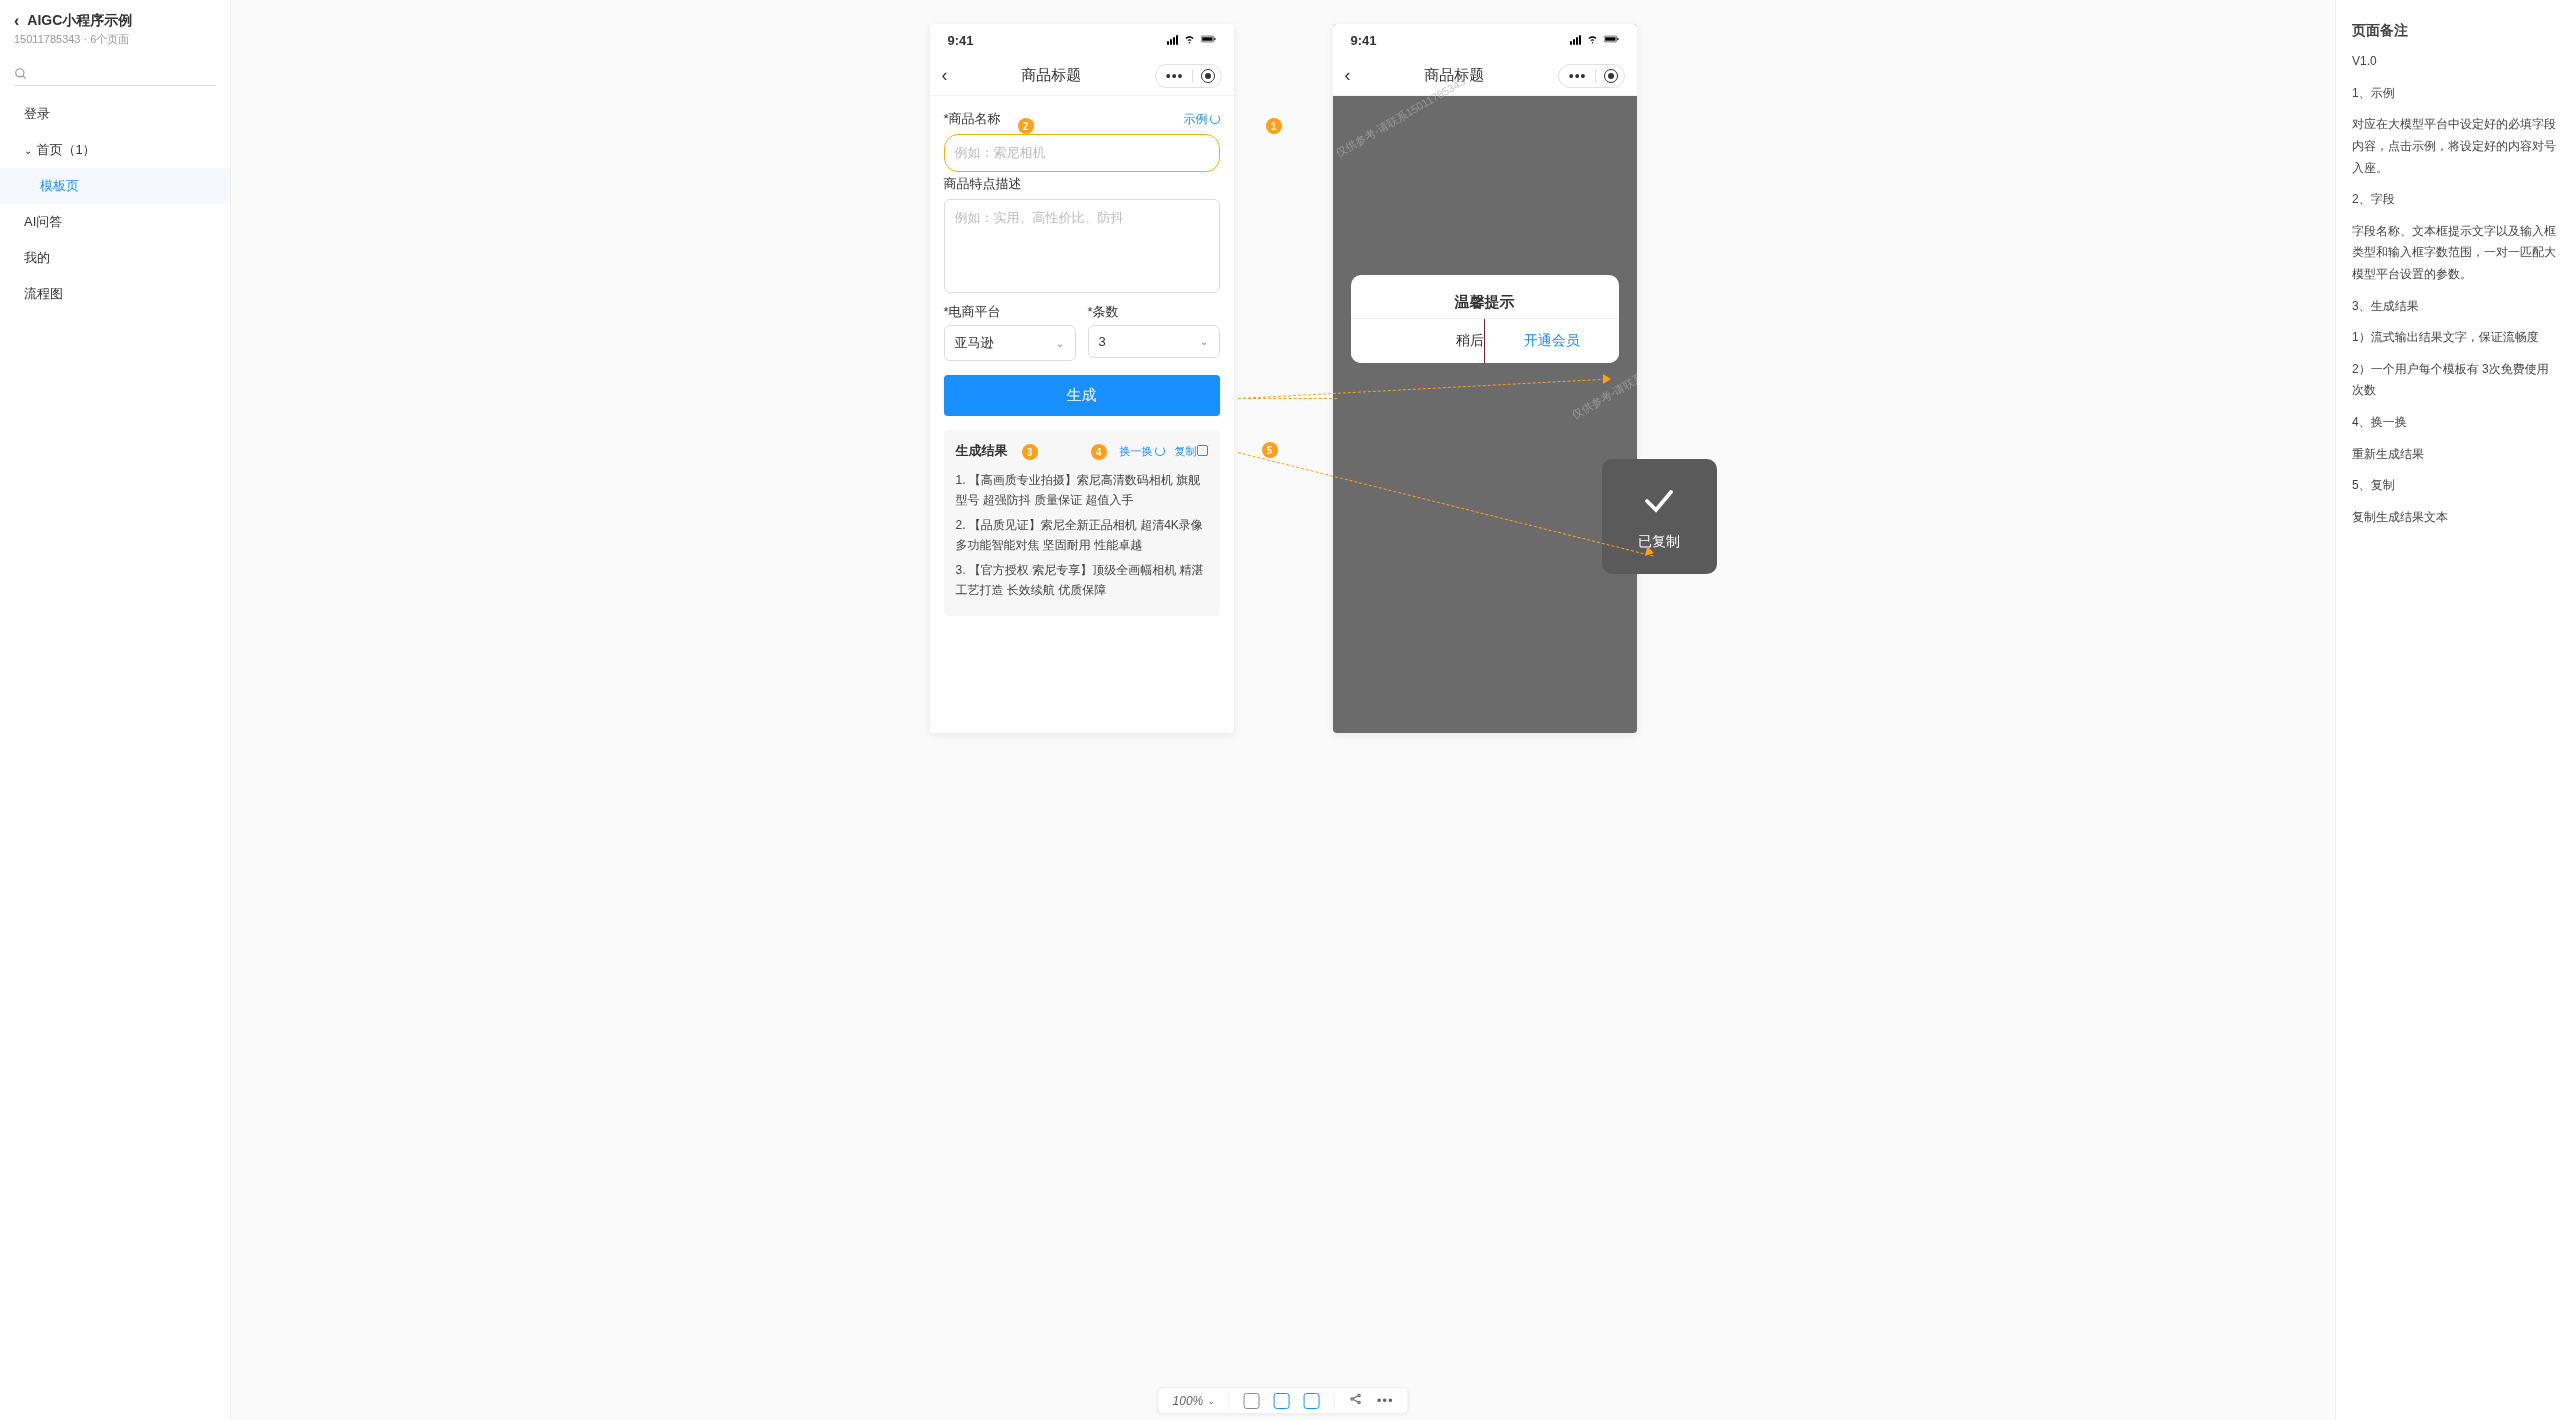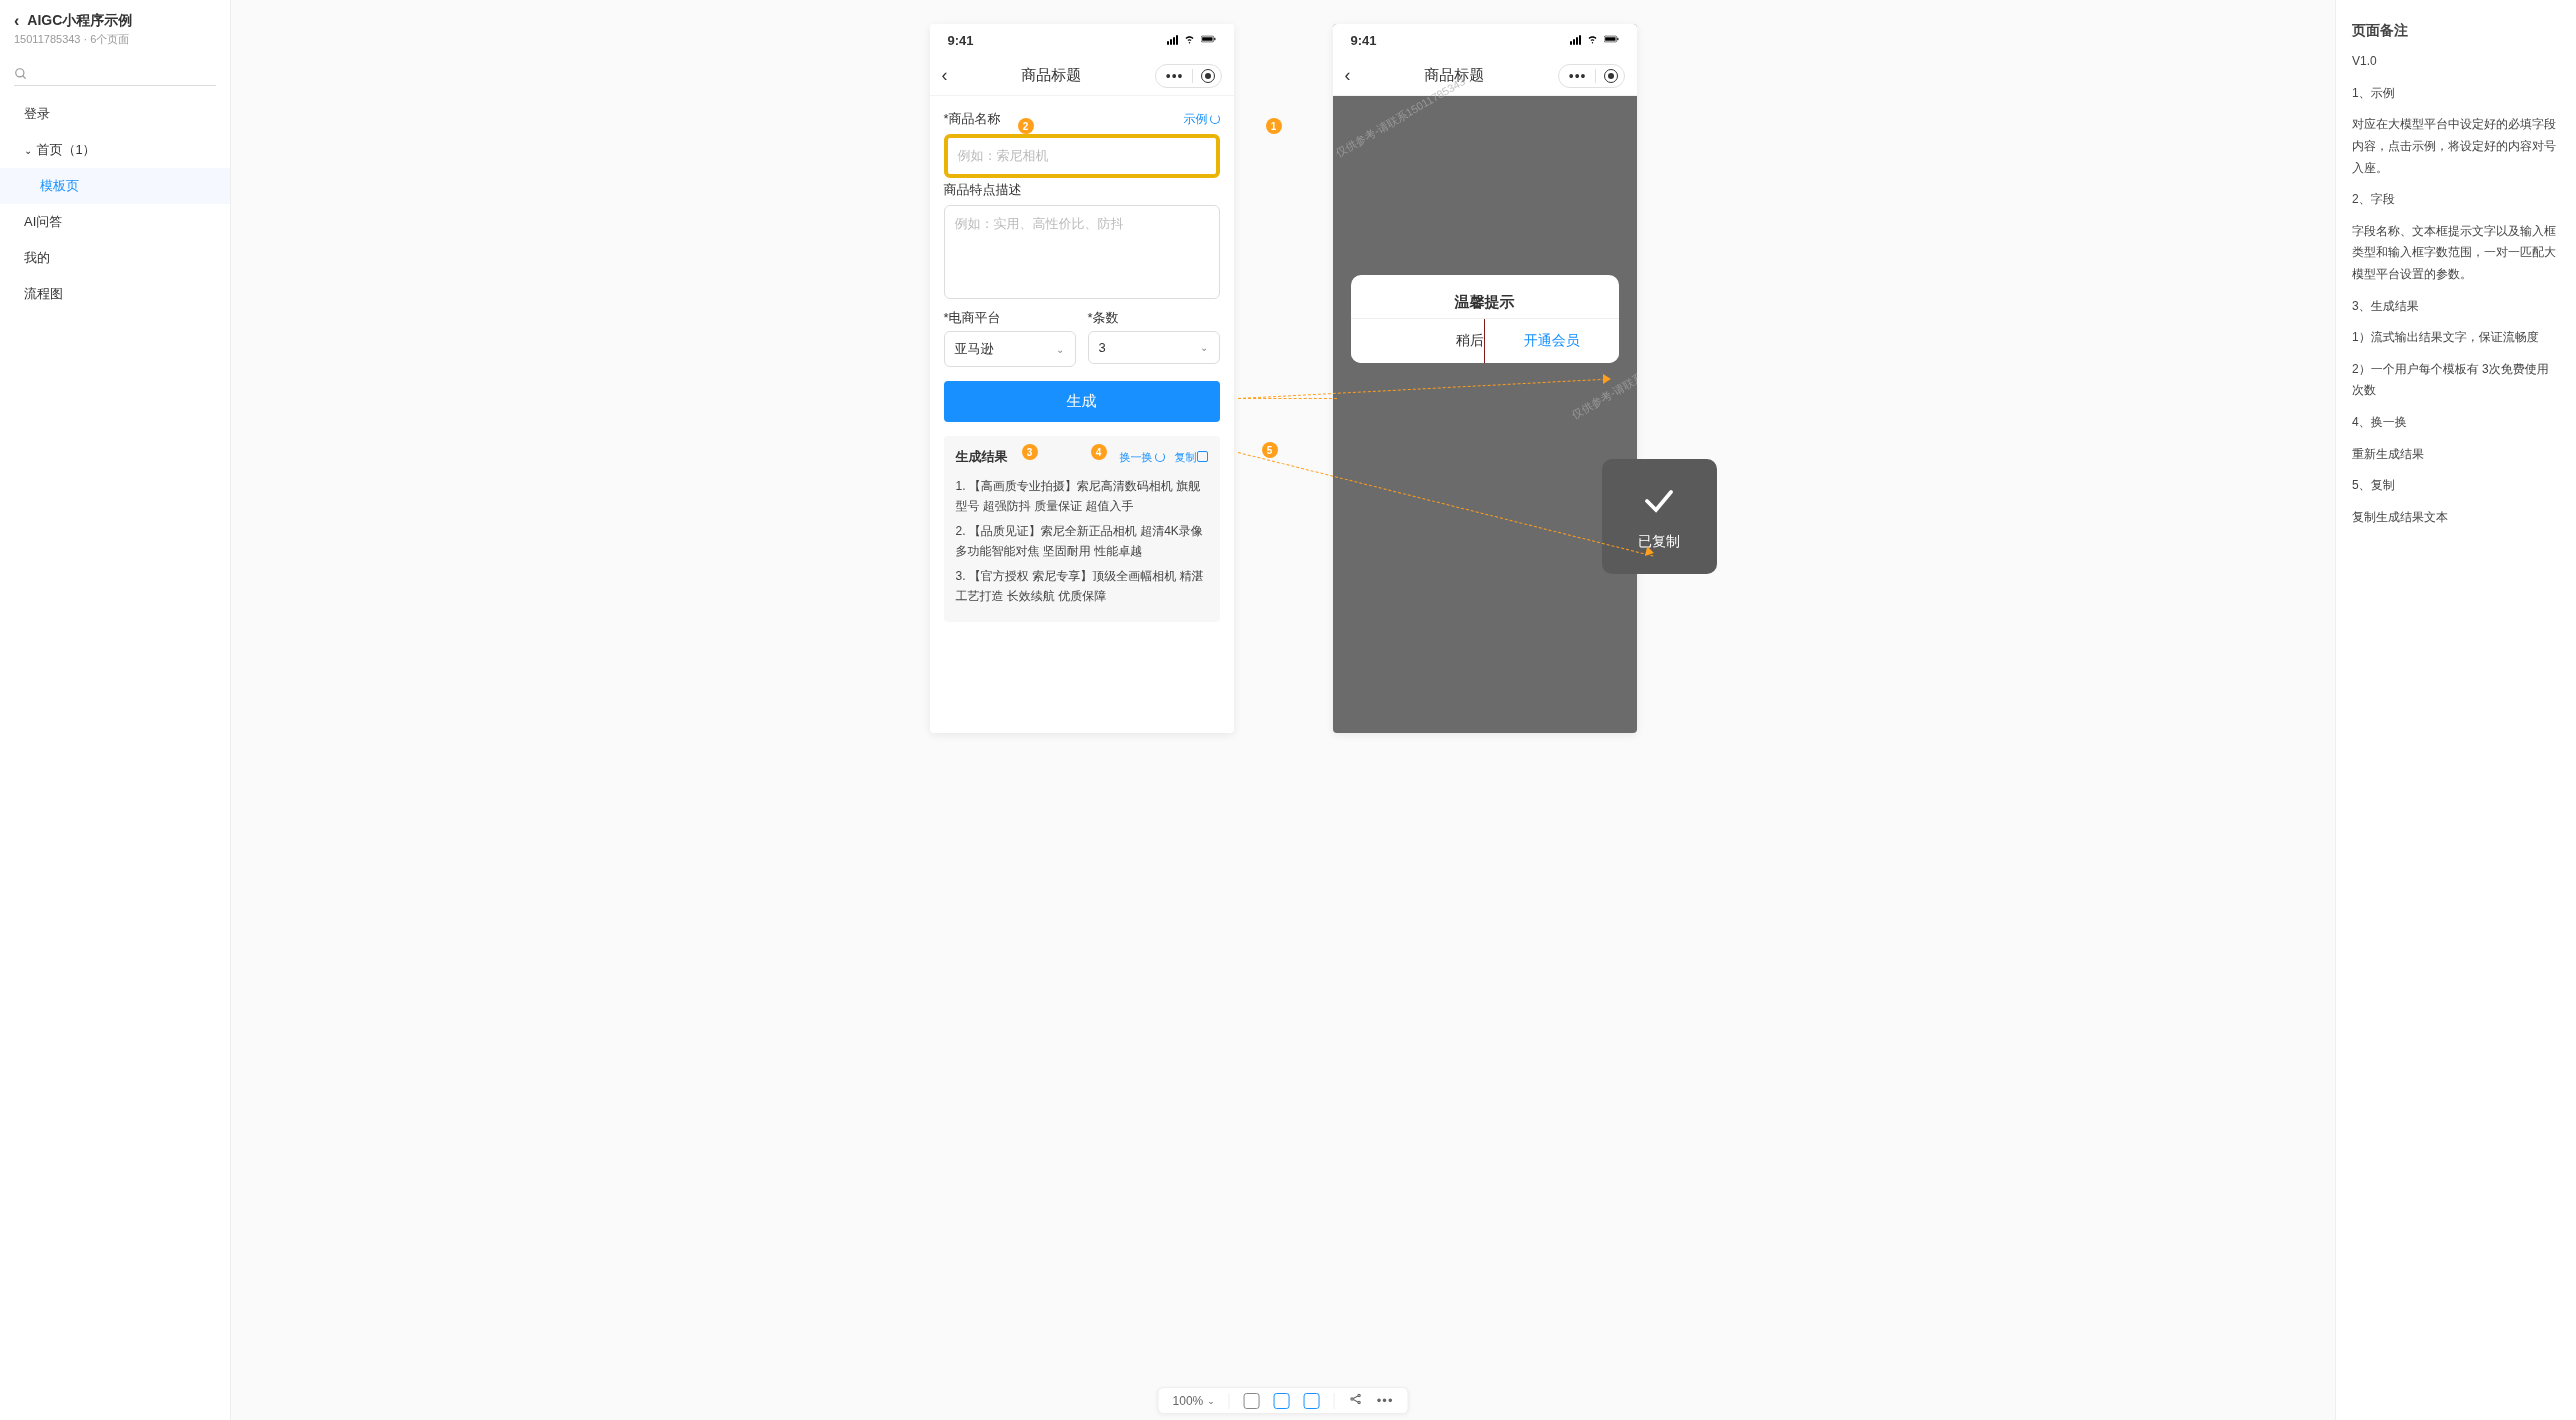"例如：索尼相机" .input { border: 4px solid #eab308 -> 1px solid #eab308; border-radius: 6px -> 14px }
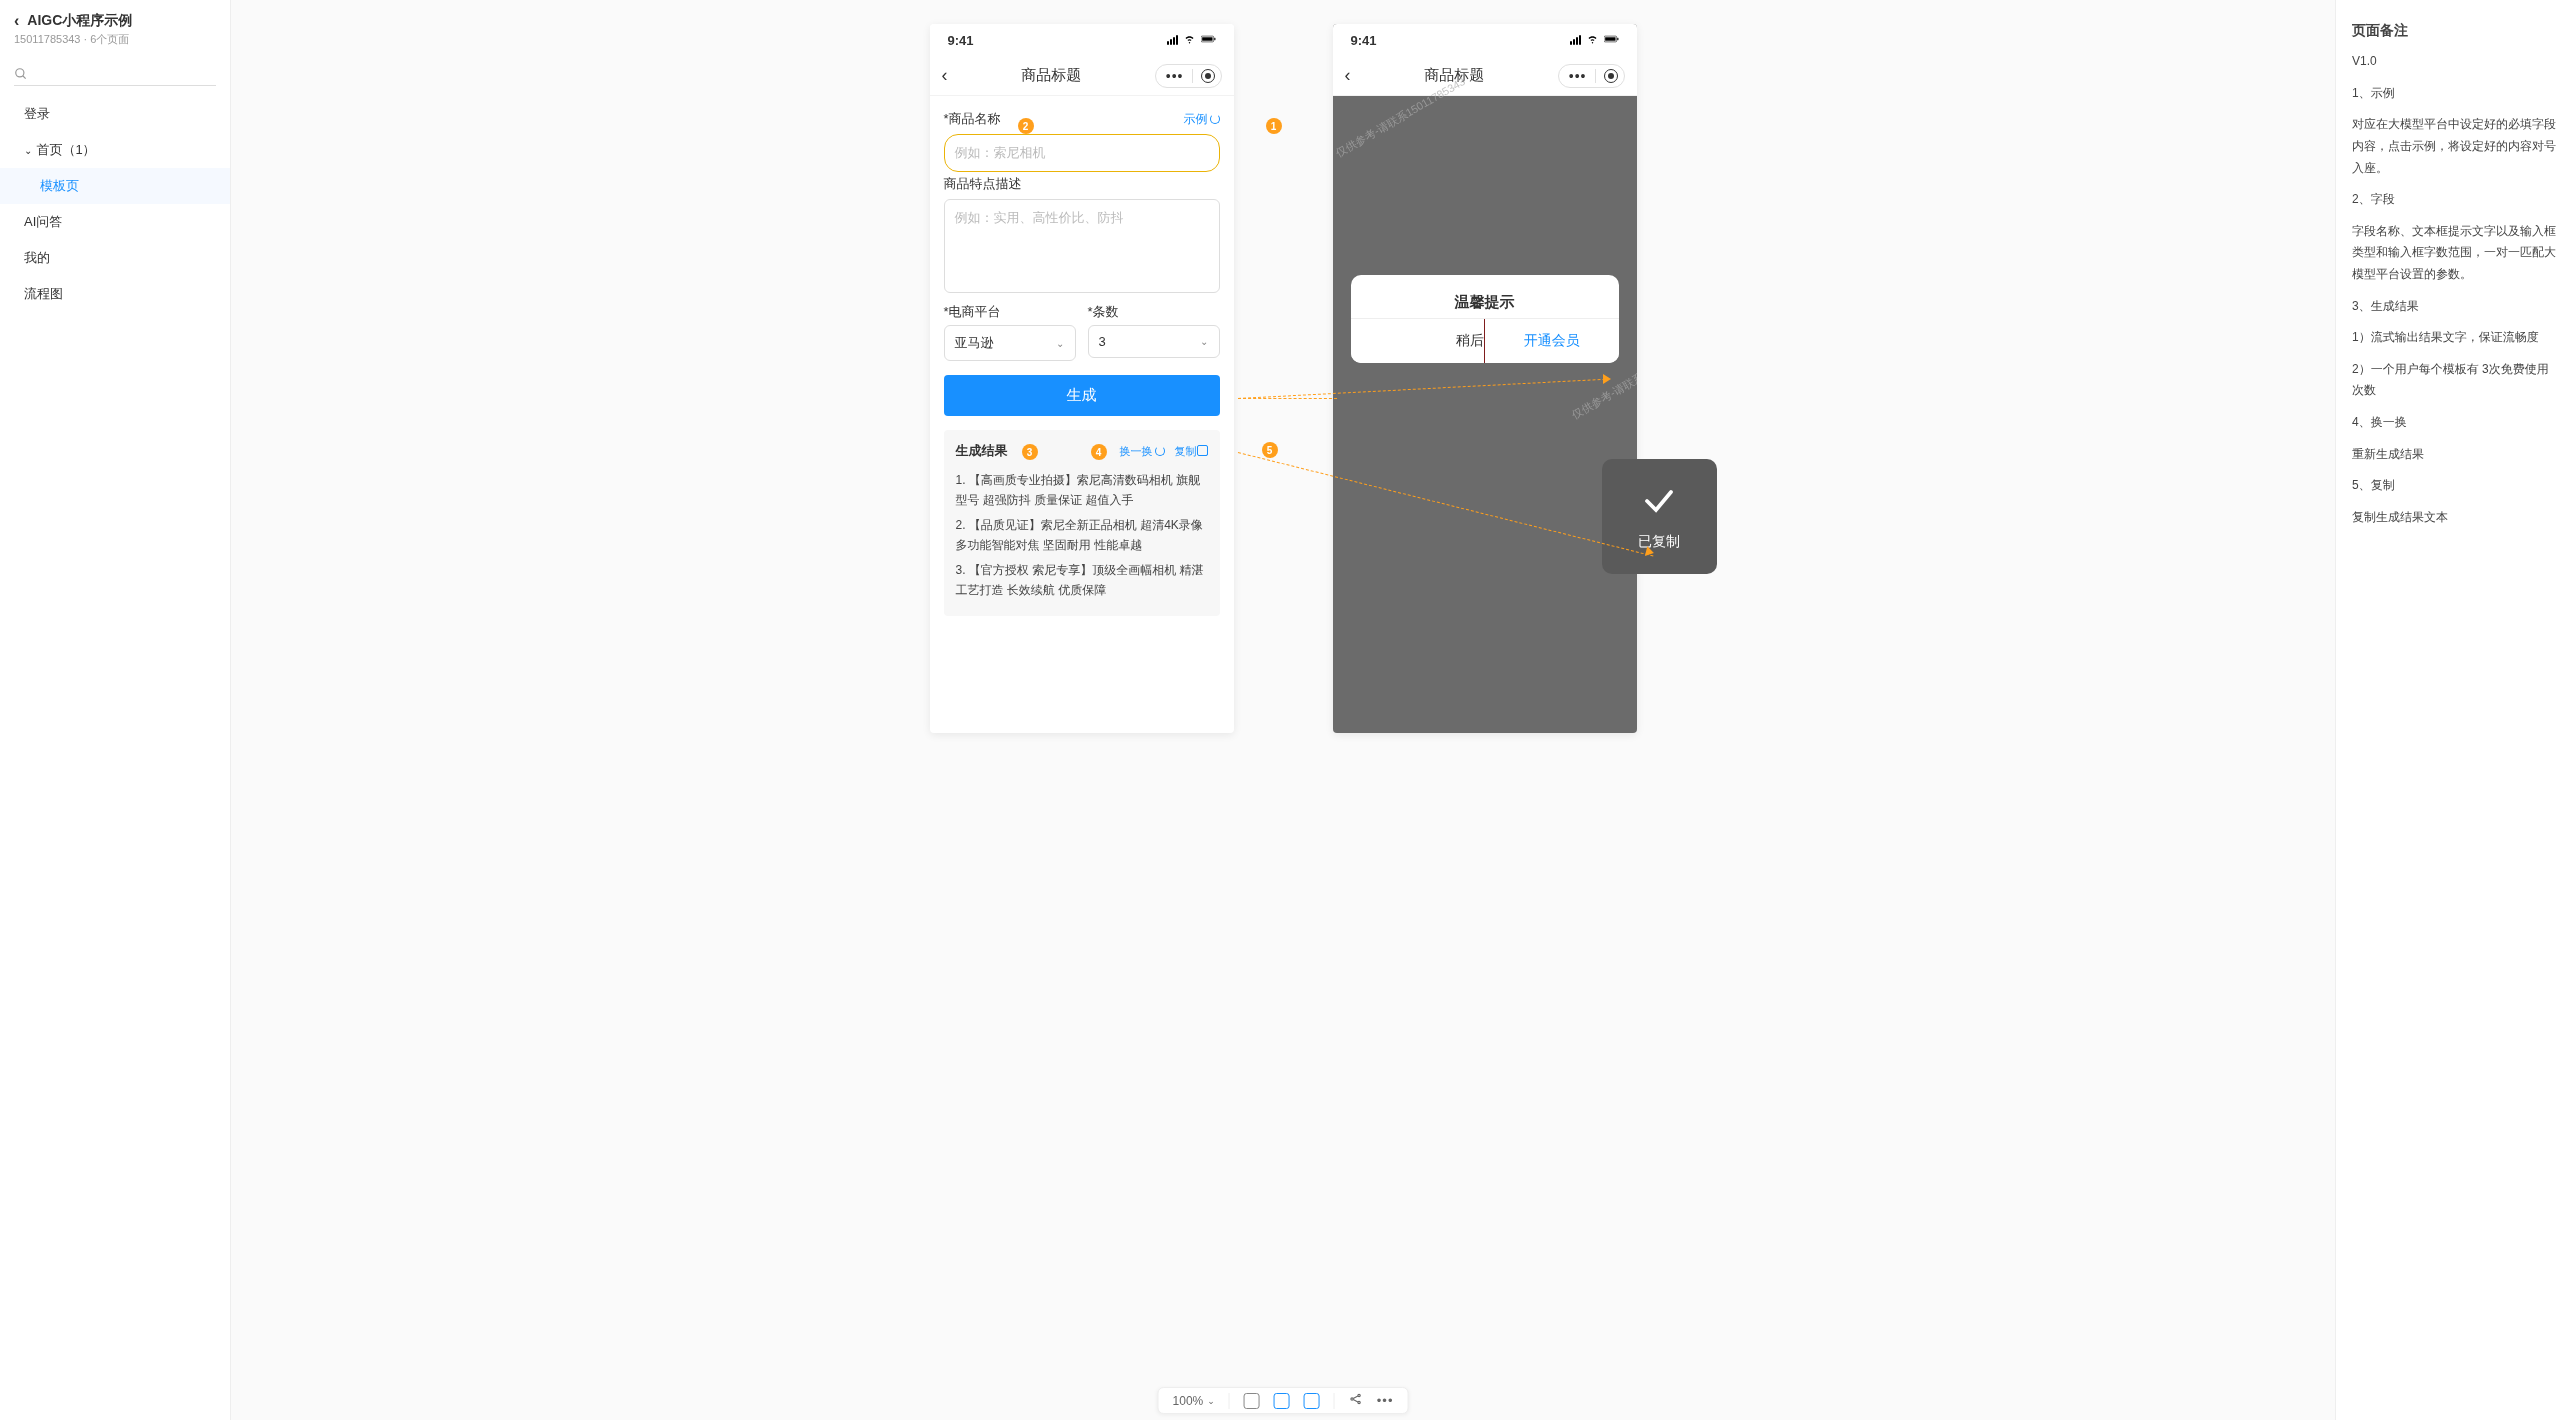"100%" .bottom-bar { font-style: none -> italic }
